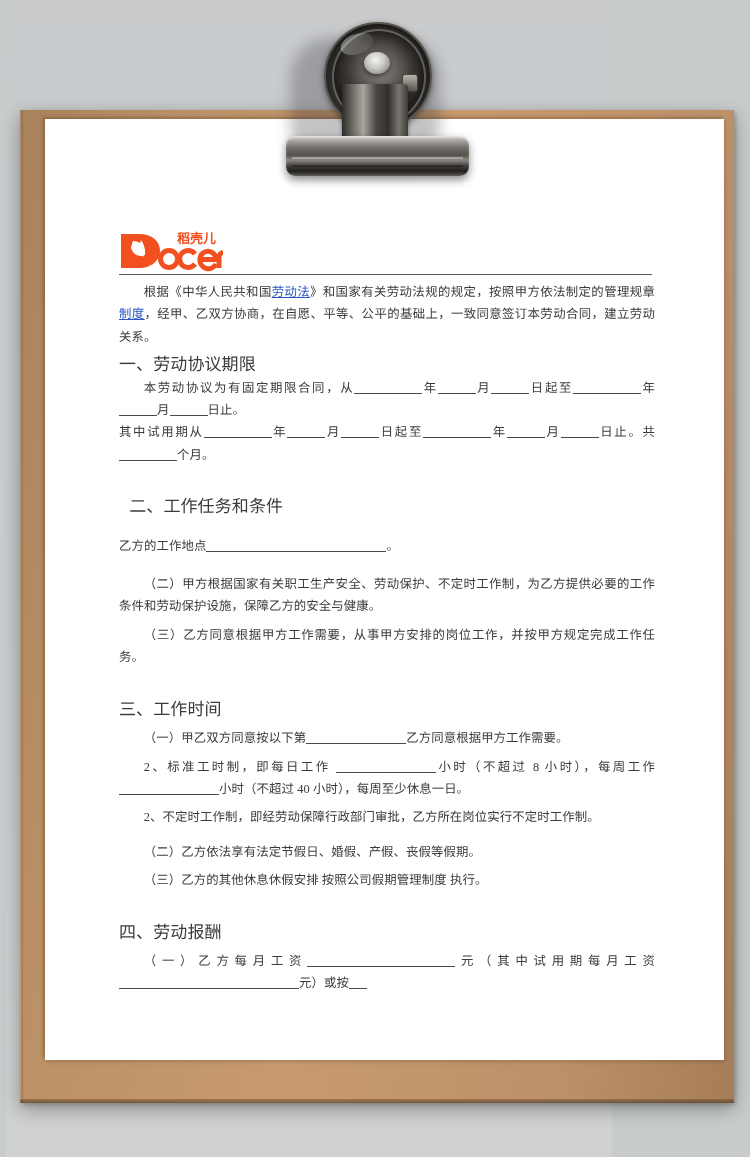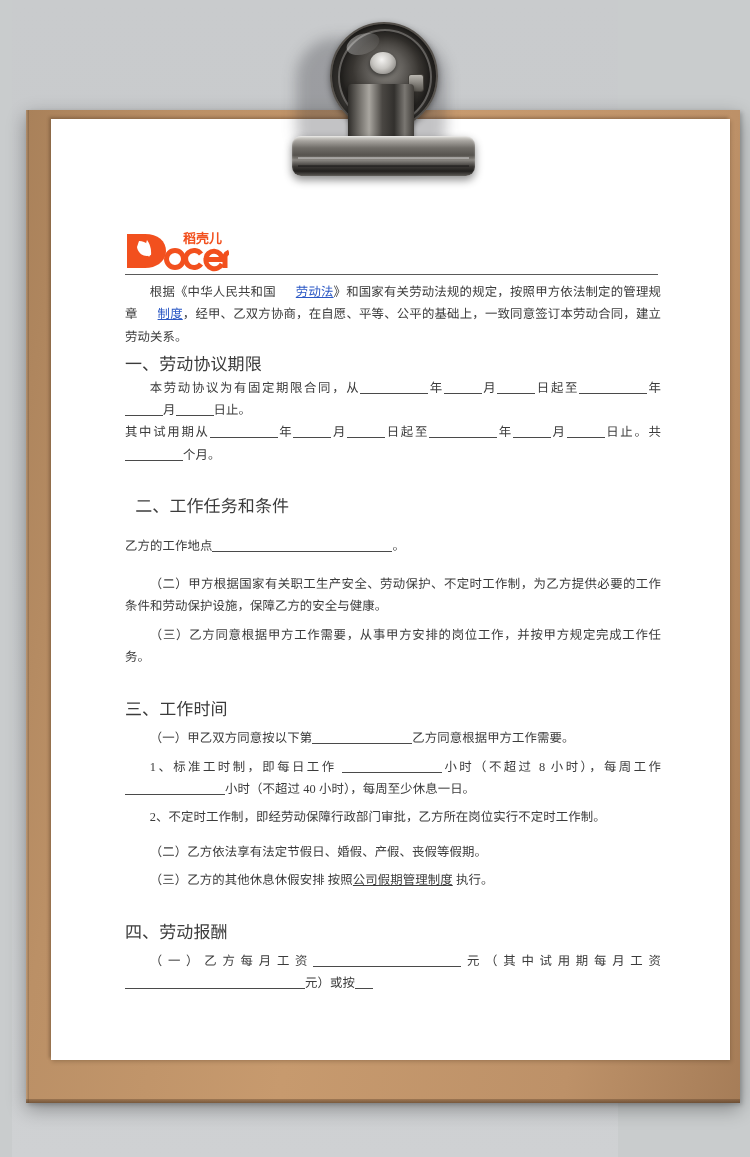"稻壳儿" .scene { left: 12px -> 6px }
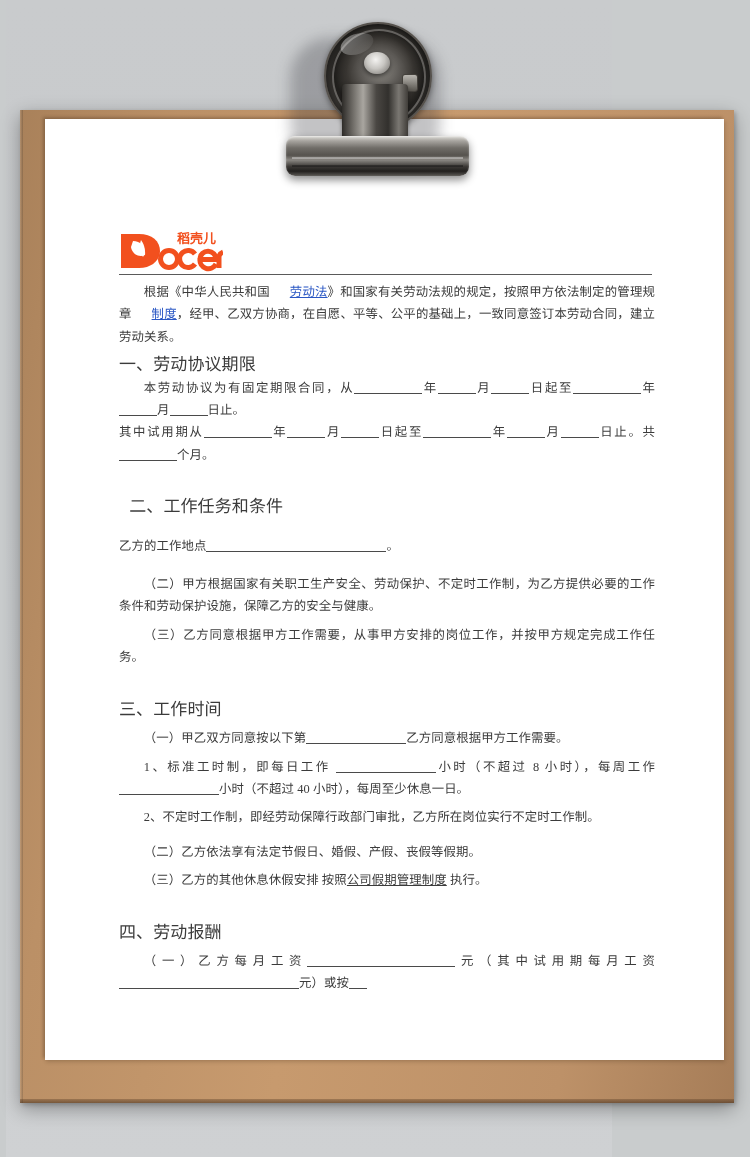"劳动法" .link { padding-left: 20px -> none }
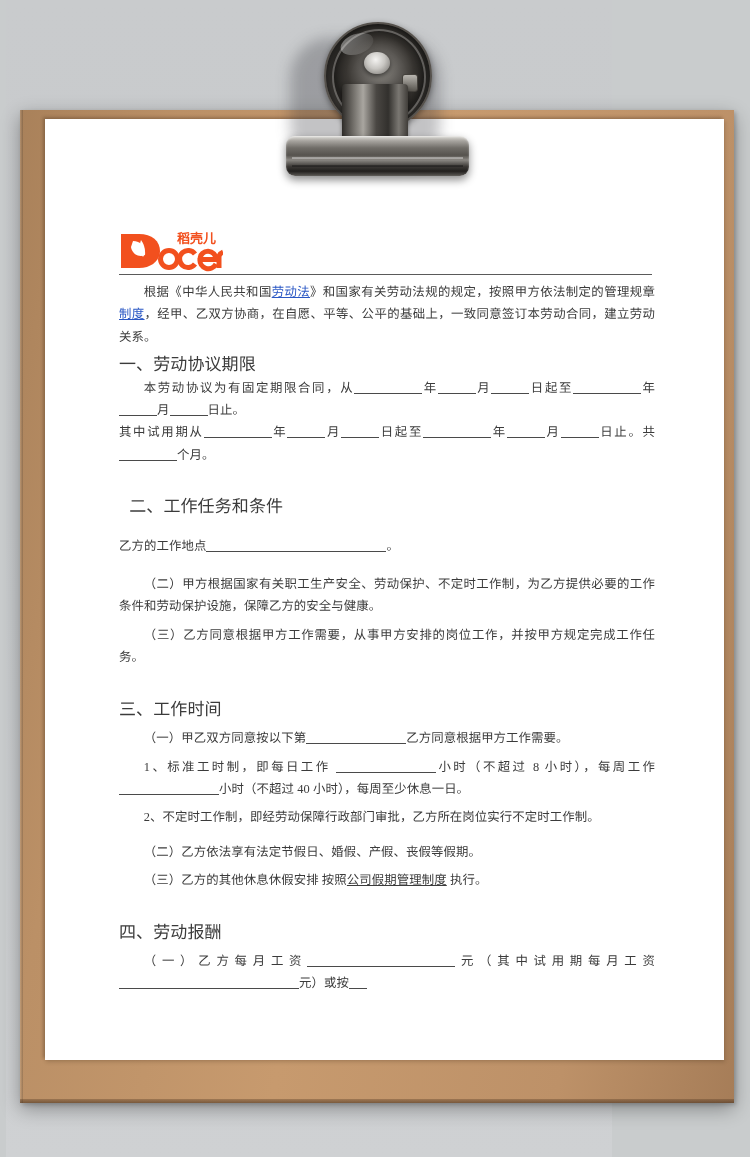"1、标准工时制，即每日工作" span { text: 1 -> 2 }
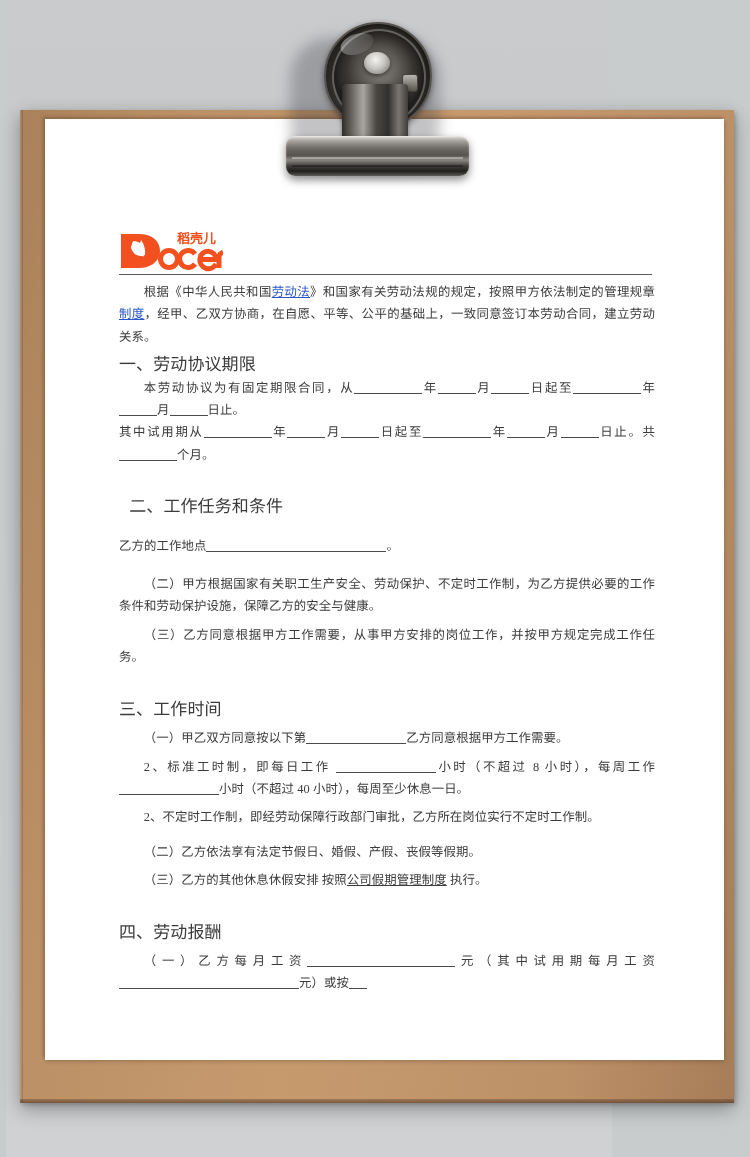"公司假期管理制度" .ul { text-decoration: underline -> none }
